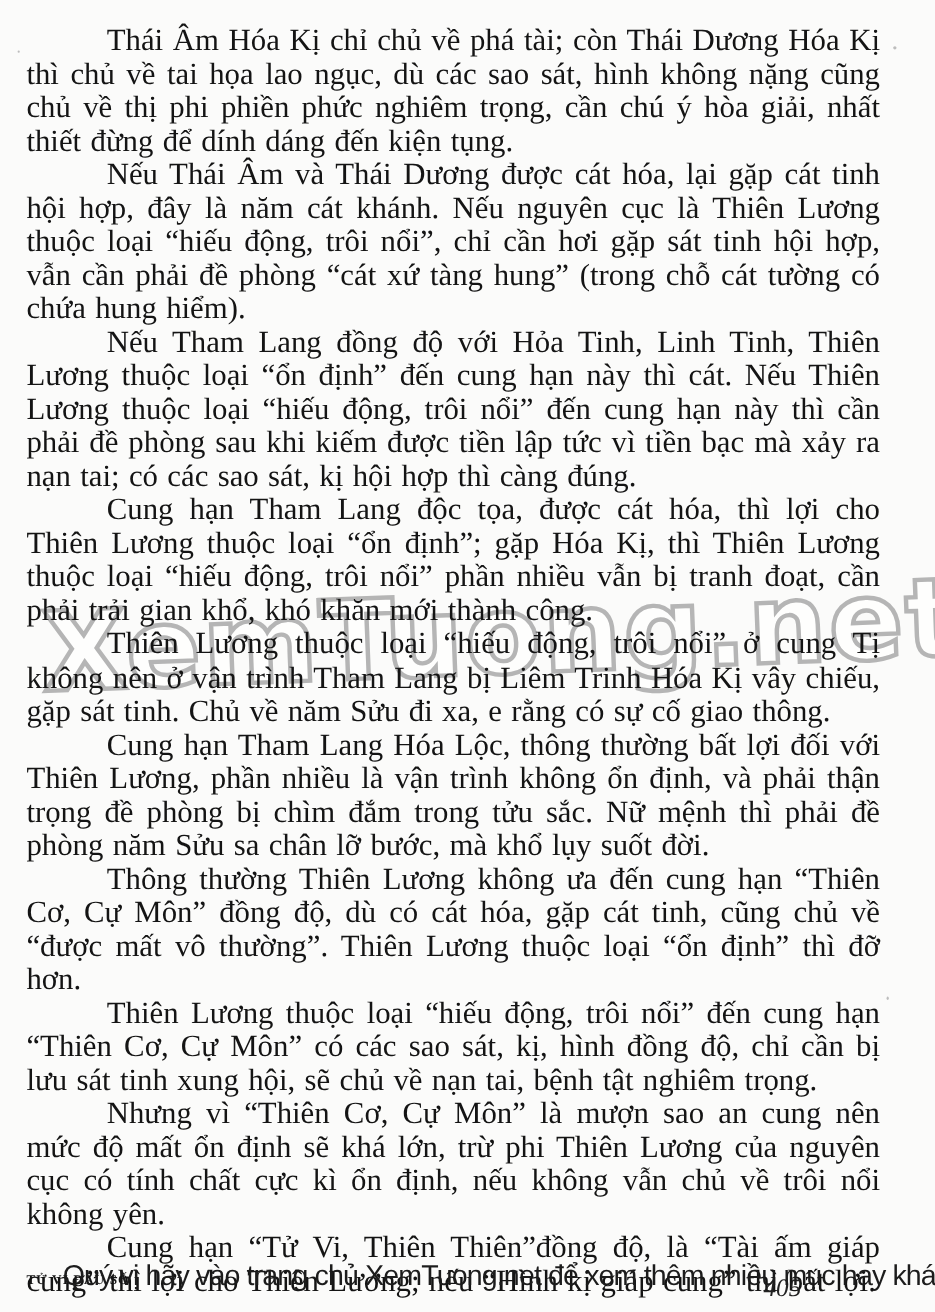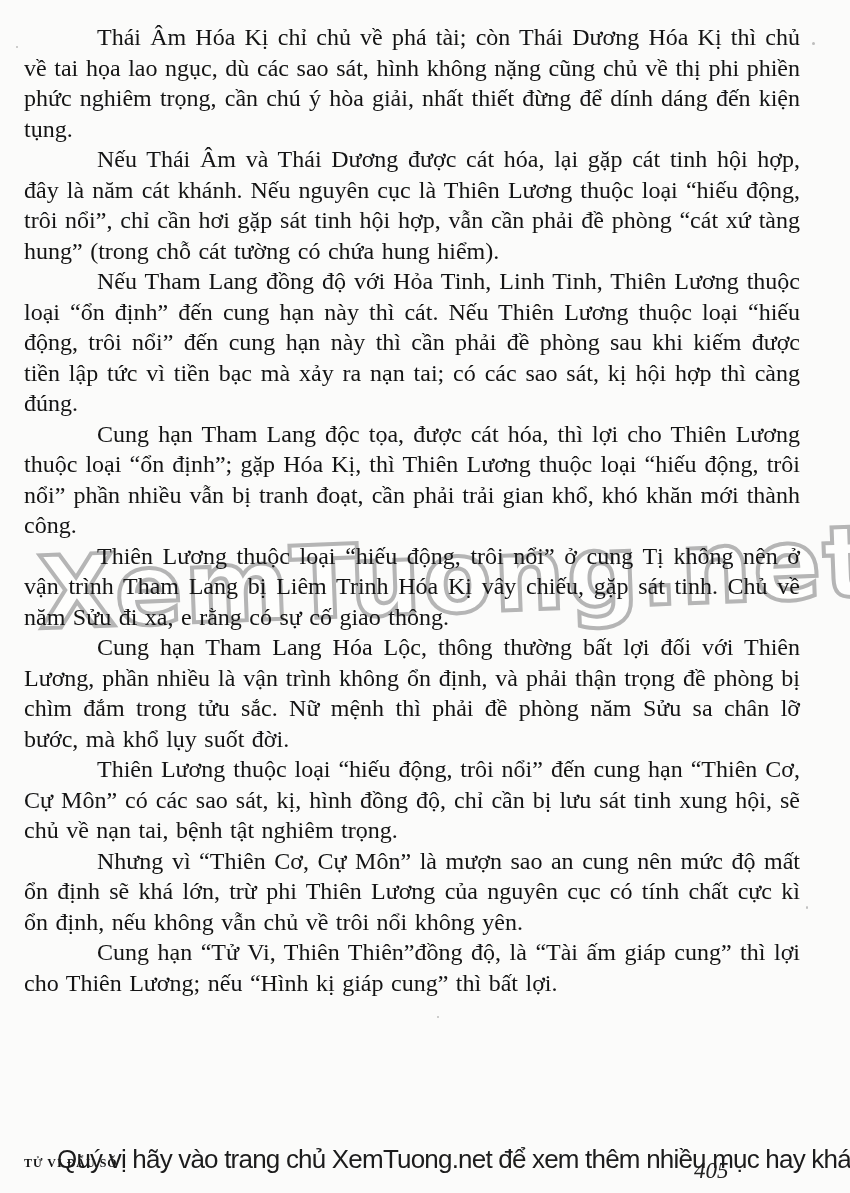"Thái Âm Hóa Kị chỉ" .body-text { font-size: 24px -> 28px }
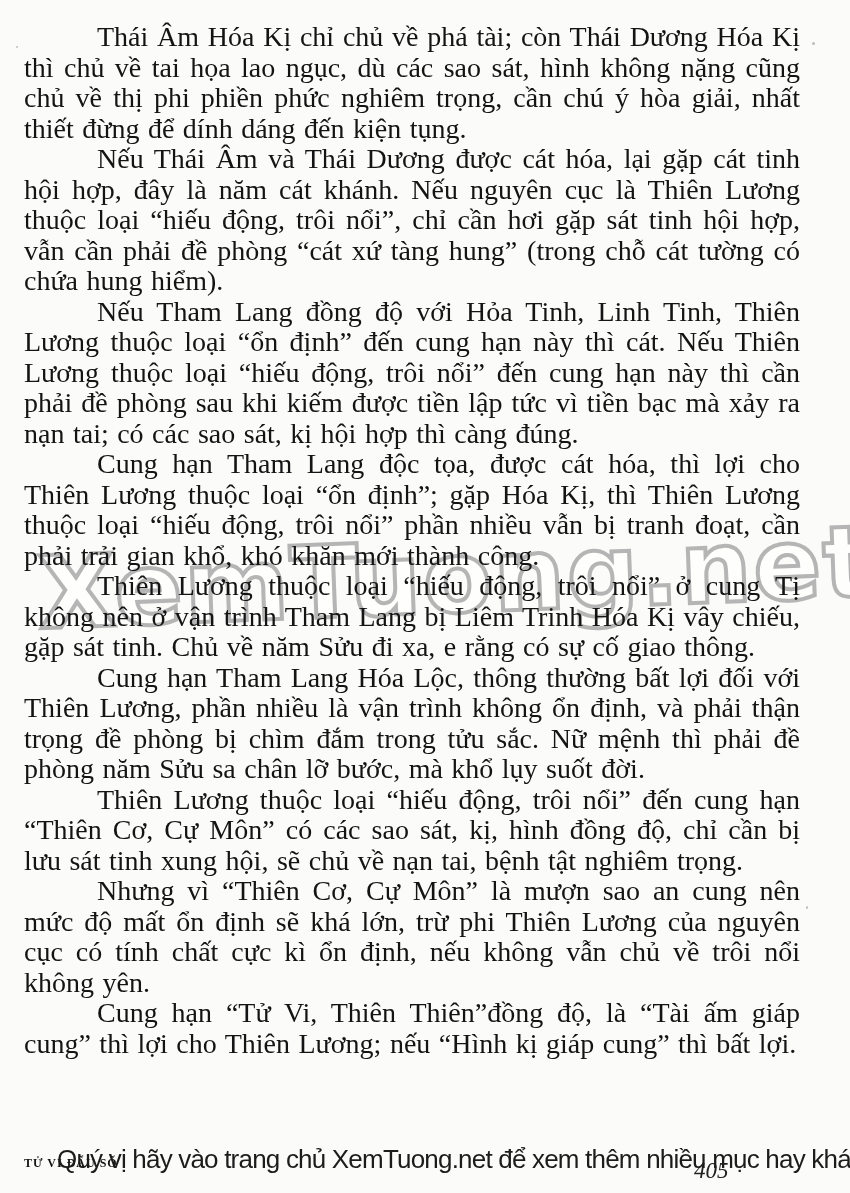"Thông thường Thiên Lương không" p { html: none -> <p>Thông thường Thiên Lương không ưa đến cung hạn “Thiên Cơ, Cự Môn” đồng độ, dù có cát hóa, gặp cát tinh, cũng chủ về “được mất vô thường”. Thiên Lương thuộc loại “ổn định” thì đỡ hơn.</p> }
